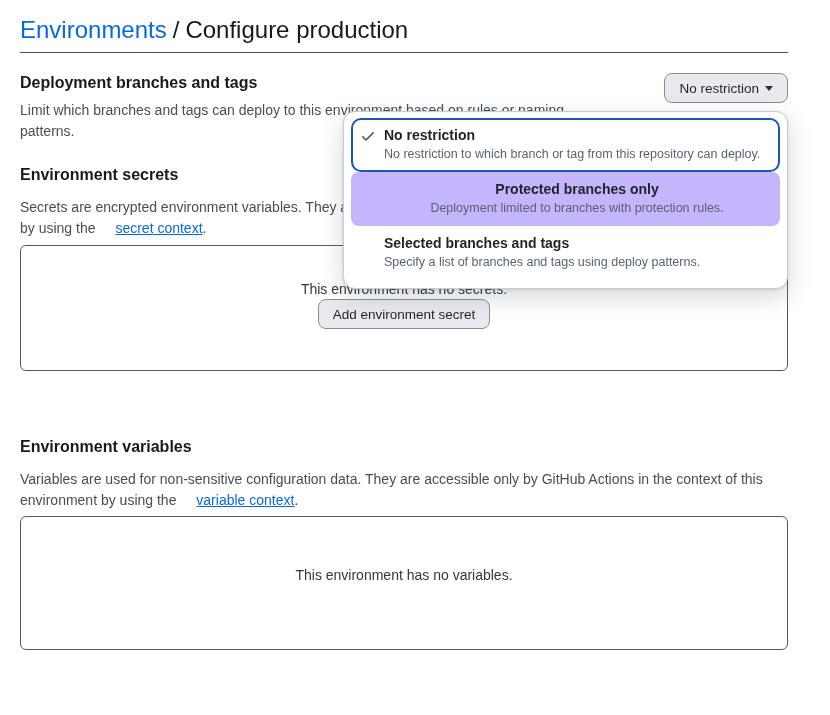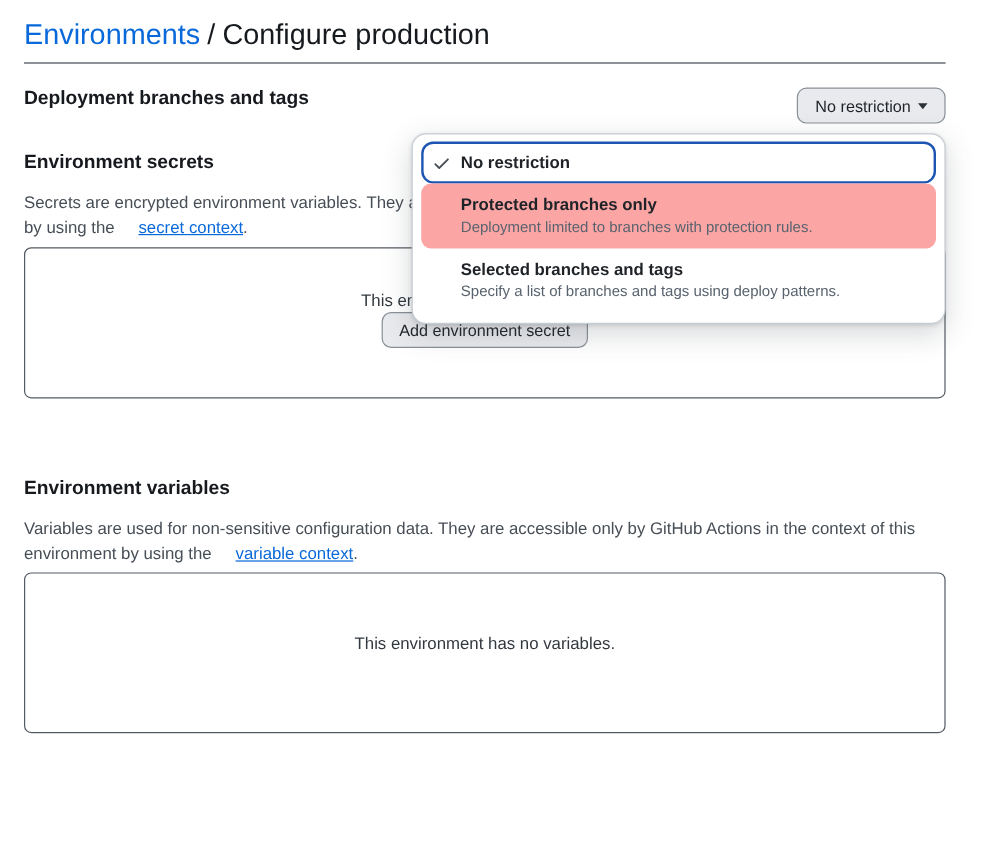"Limit which branches and tags" p.desc { html: none -> <p>Limit which branches and tags can deploy to this environment based on rules or naming patterns.</p> }
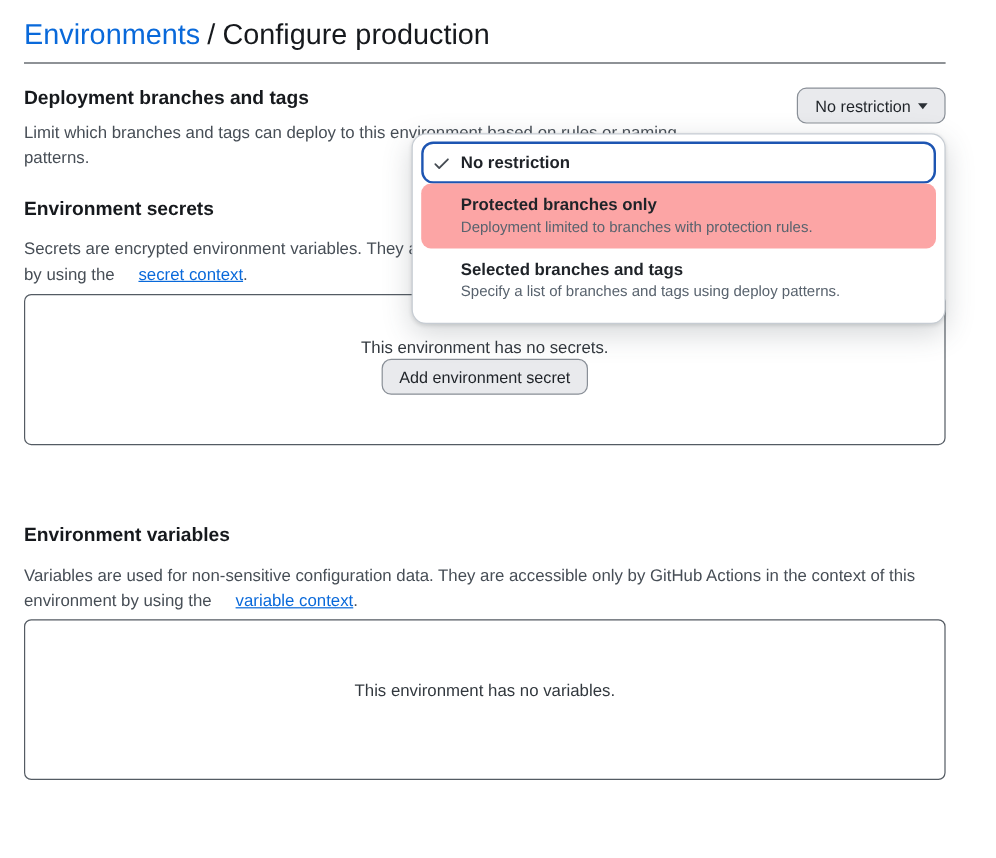"No restriction to which branch" div.opt-desc { html: none -> <div>No restriction to which branch or tag from this repository can deploy.</div> }
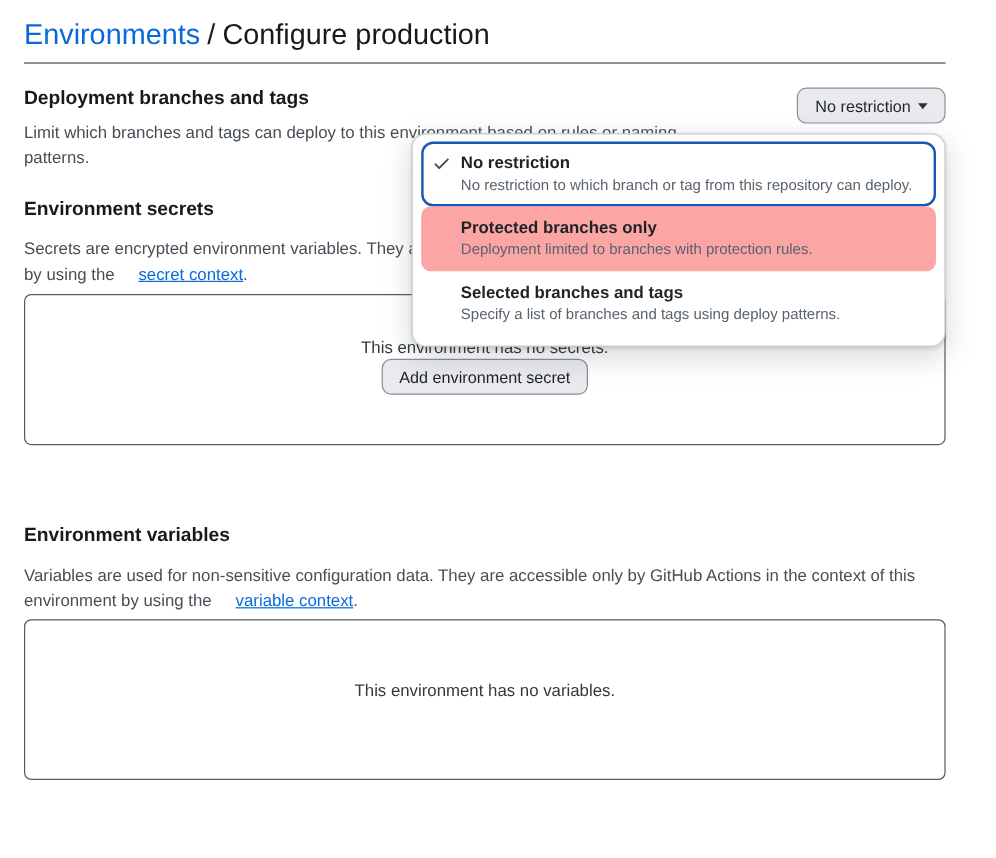"Protected branches only" .option.hovered { background: #fca5a5 -> #c4b5fd; text-align: none -> center }
